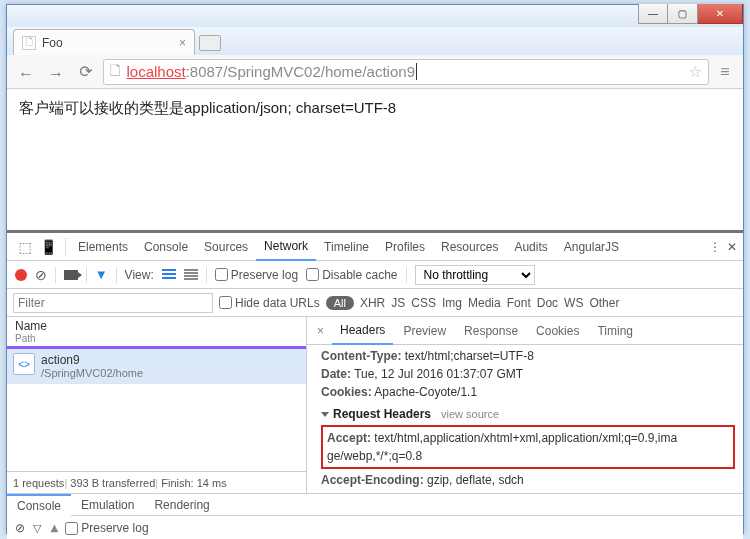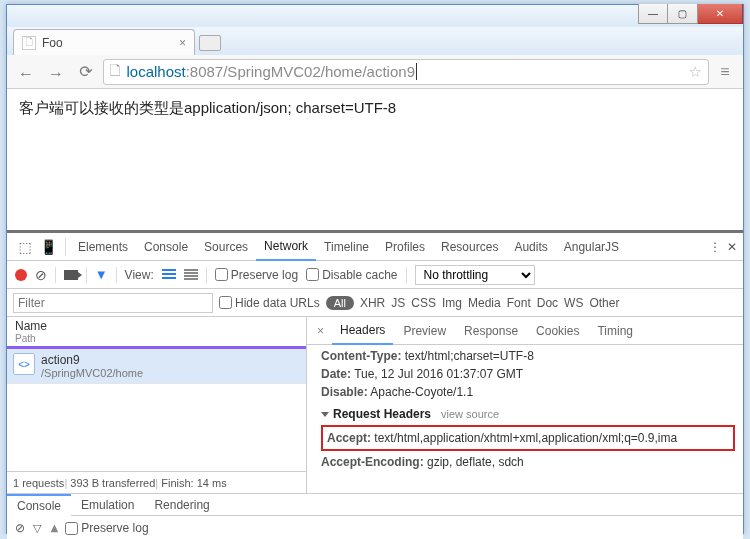"localhost" .urlbox .host { color: #0369a1 -> #ef4444; text-decoration: none -> underline }
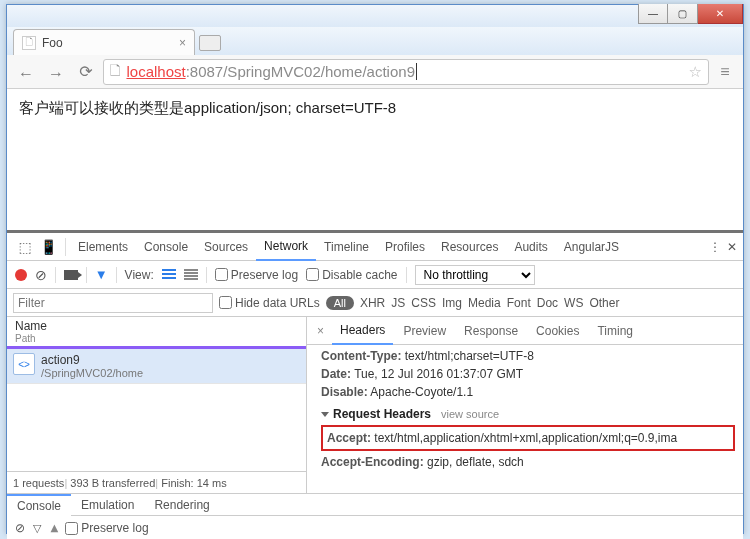"Disable:" b { text: Disable -> Cookies }
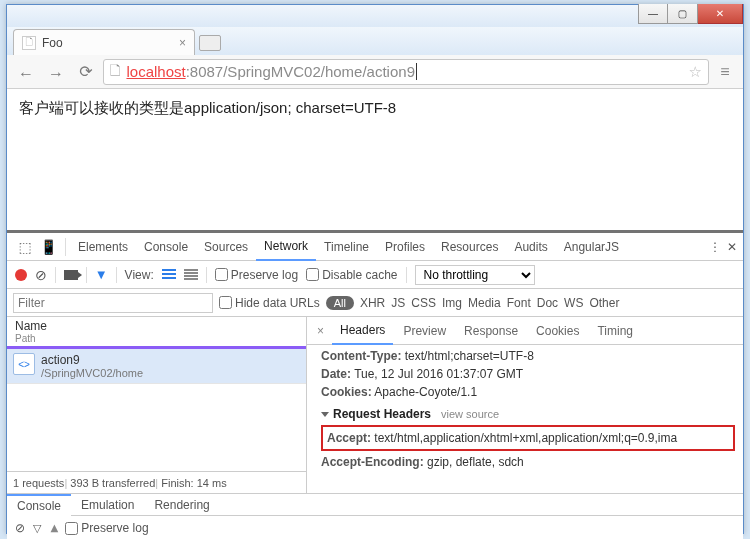"ge/webp,*/*;q=0.8" div.row { html: none -> <div><span>ge/webp,*/*;q=0.8</span></div> }
